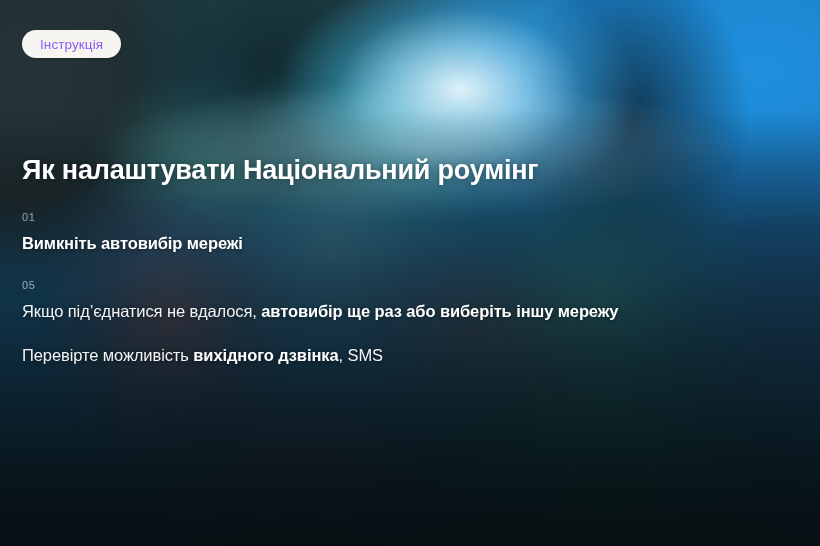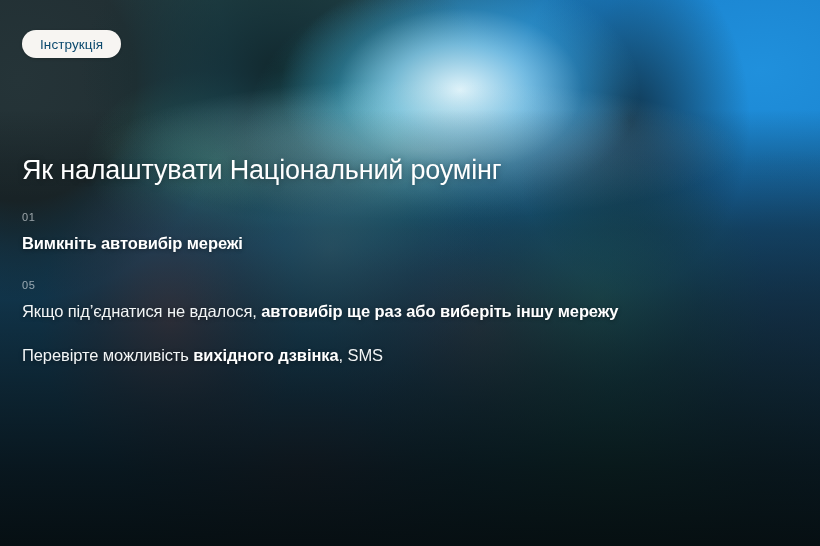"Інструкція" .badge { color: #0c4a6e -> #8b5cf6 }
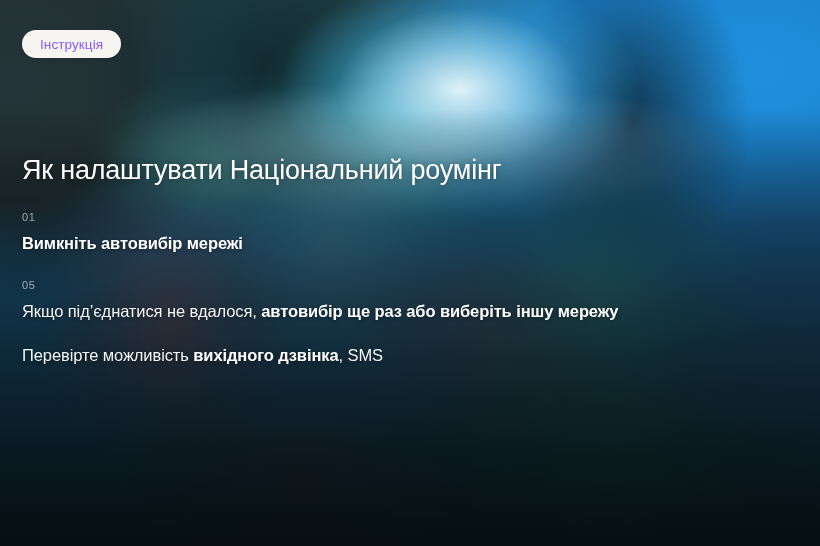"Як налаштувати Національний роумінг" .headline { font-weight: normal -> bold }
